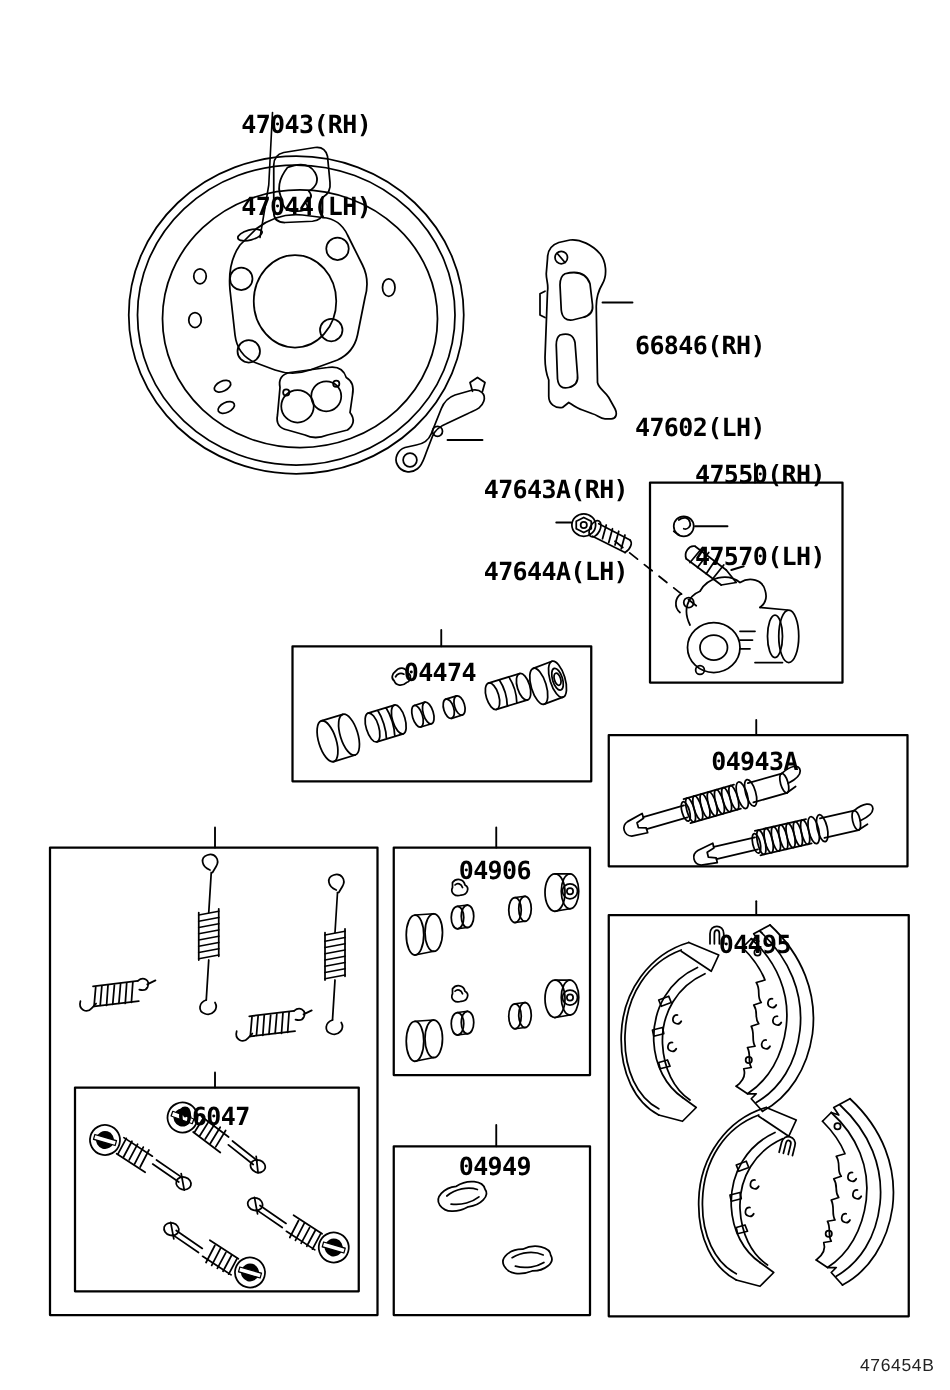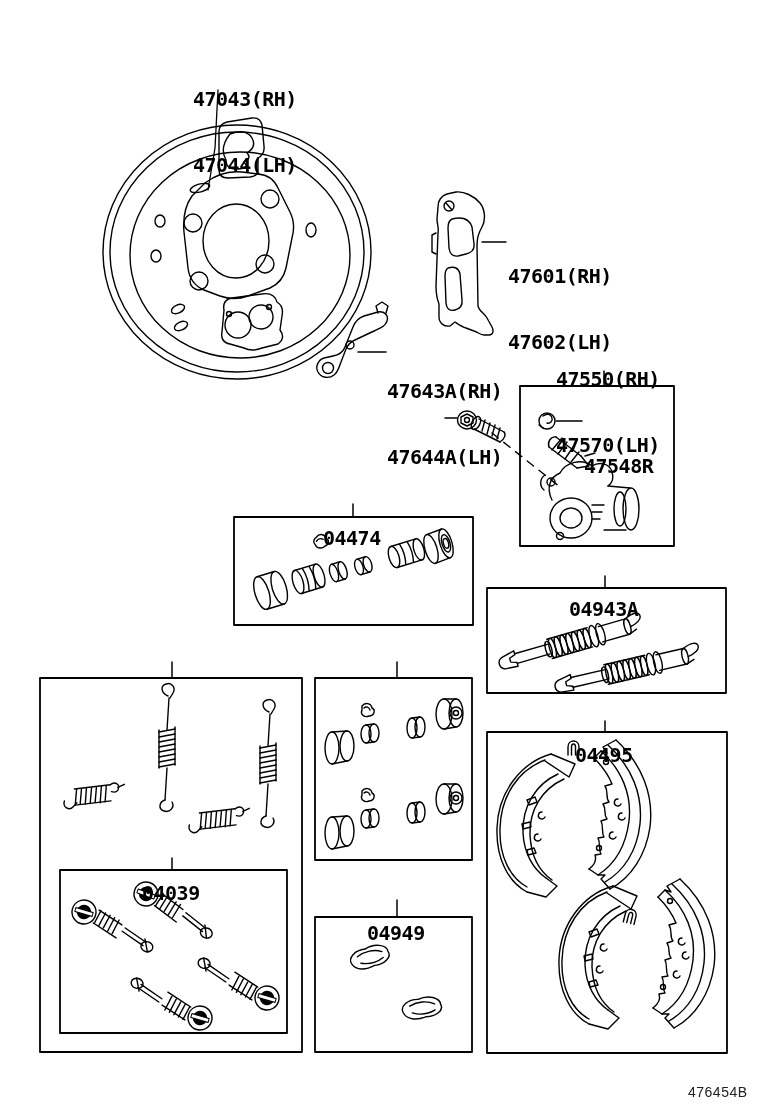"47601(RH)" span { text: 47601 -> 66846 }
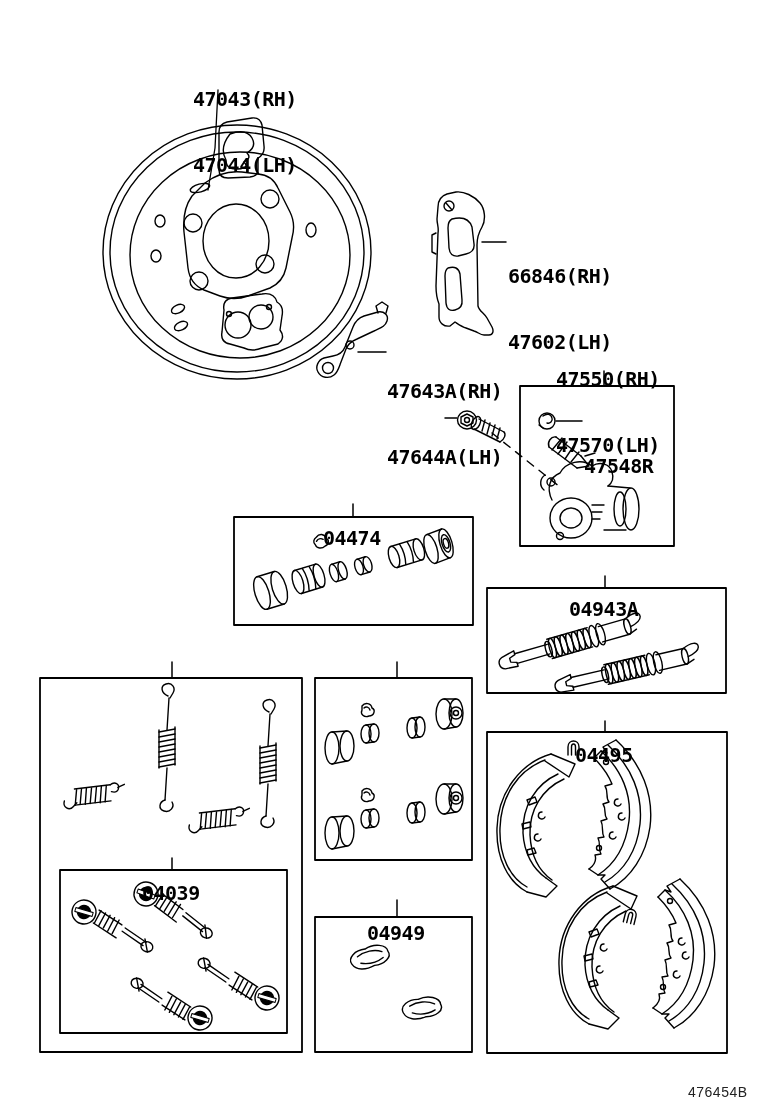"47548R" div.lbl { html: <div> <span>47548R</span> </div> -> none }
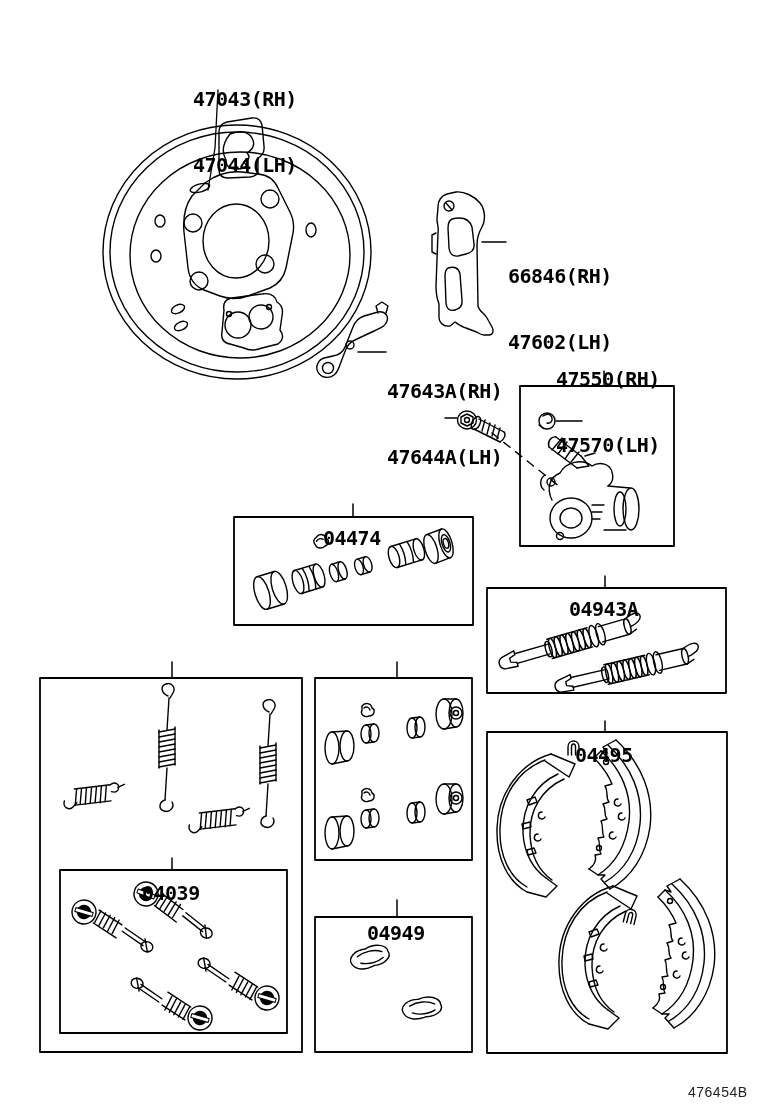"04906" div.lbl { html: none -> <div> <span>04906</span> </div> }
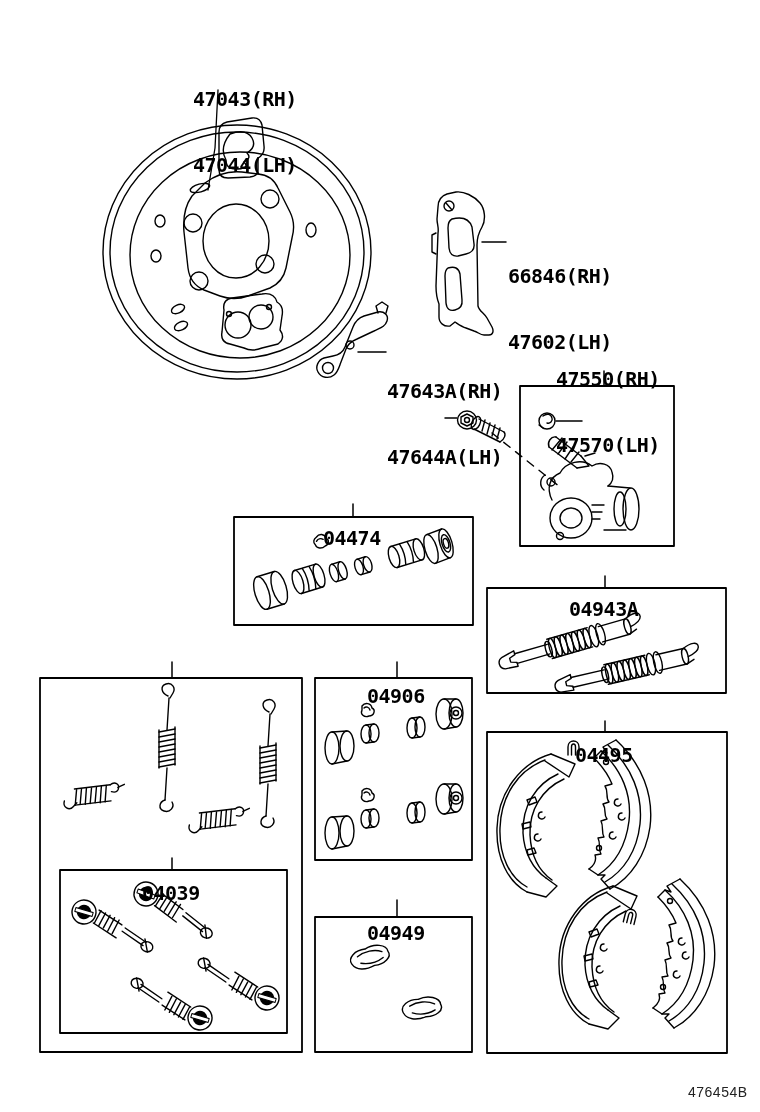"04039" span { text: 04039 -> 06047 }
